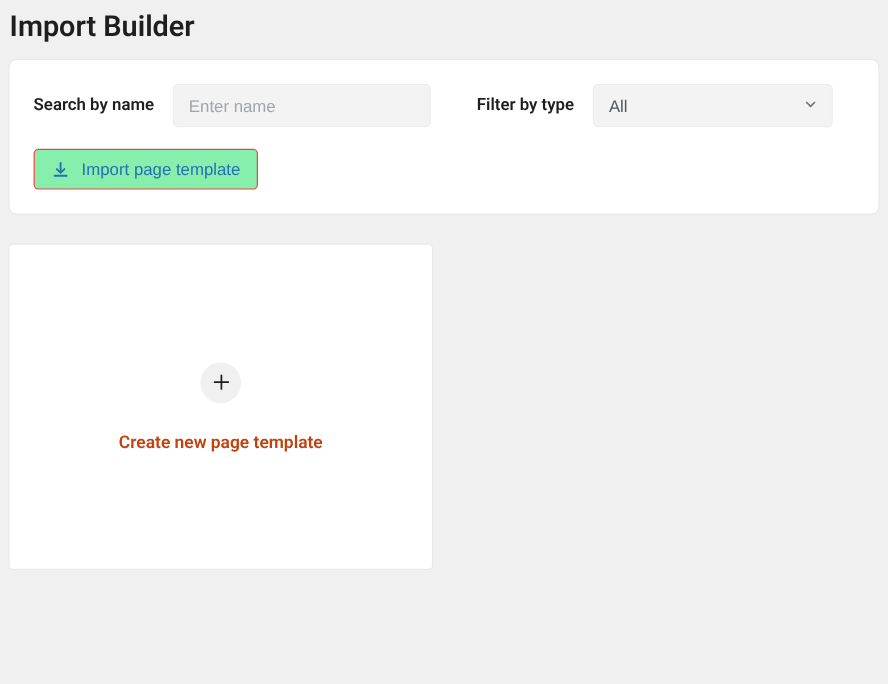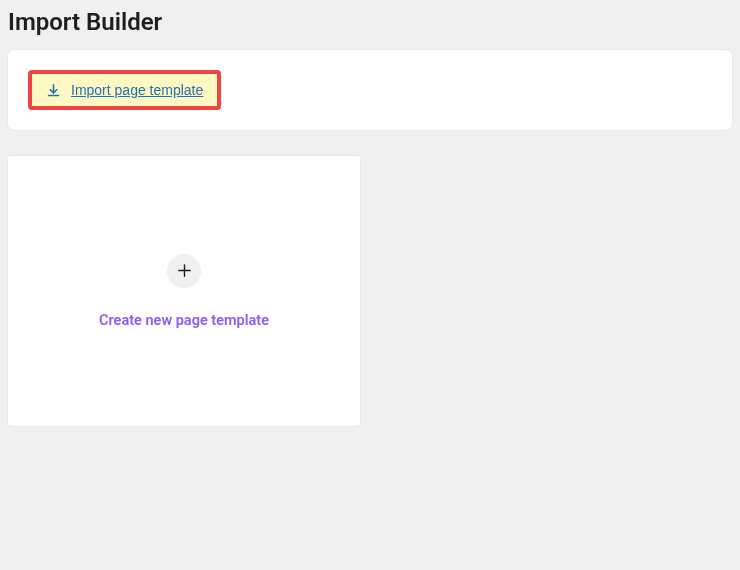"Search by name" div.toolbar-row { html: none -> <div> <div> <span>Search by name</span> <input> </div> <div> <span>Filter by type</span> <div> <select> <option>All</option> </select> <span> <svg> <polyline></polyline> </svg> </span> </div> </div> </div> }
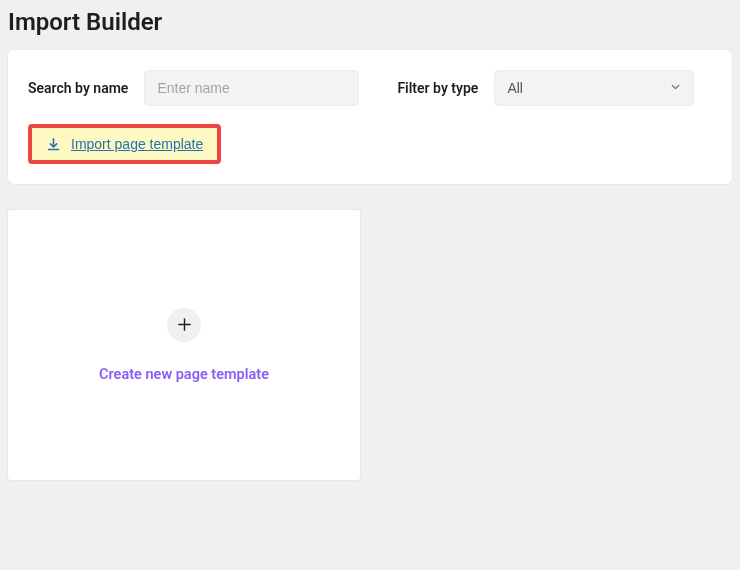"Import page template" .import-btn { background: #fef9c3 -> #86efac; border: 4px solid #ef4444 -> 1px solid #ef4444; text-decoration: underline -> none }
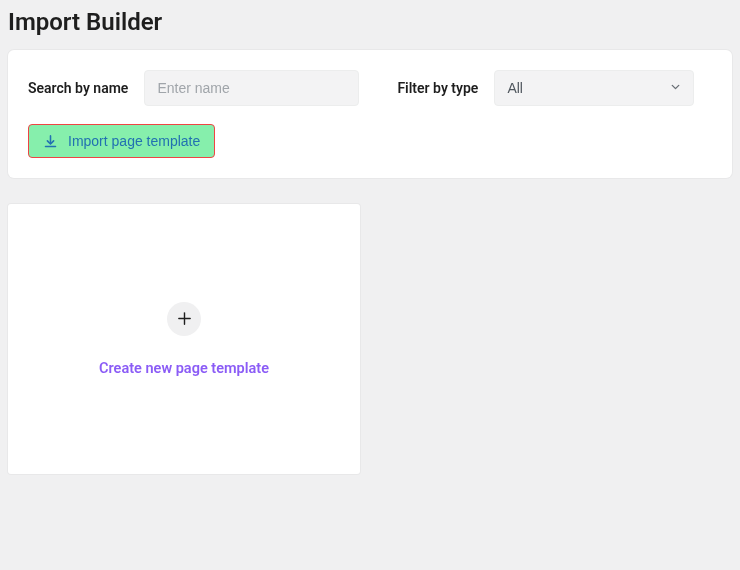"Create new page template" .create-label { color: #8b5cf6 -> #c2410c }
